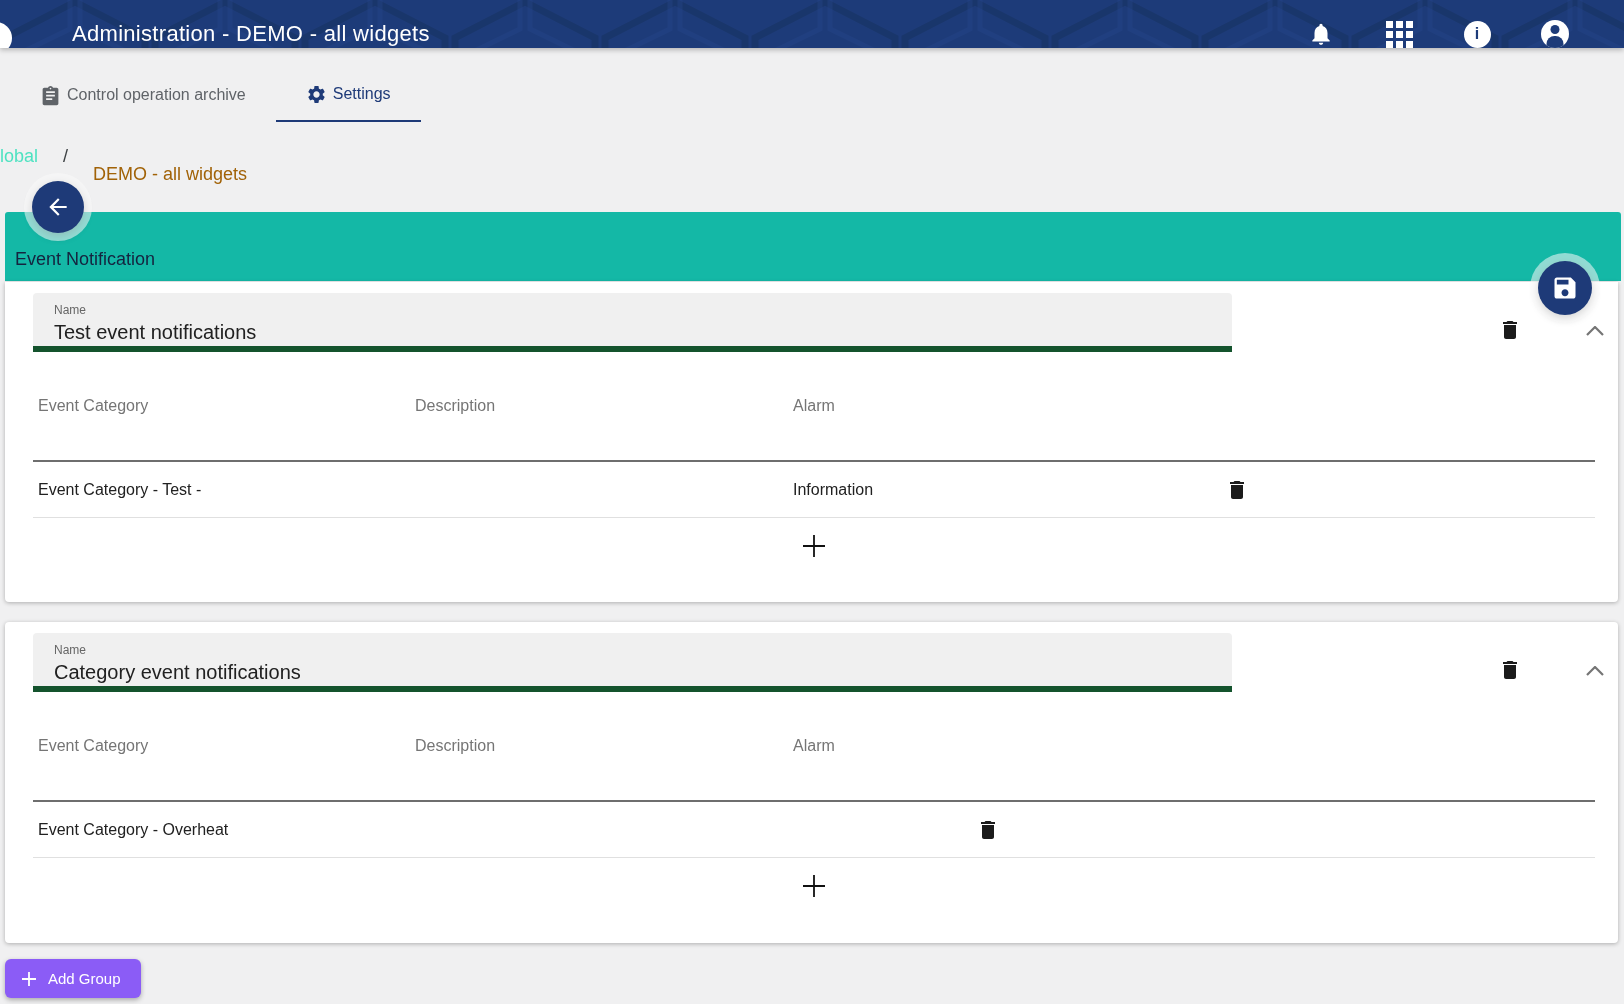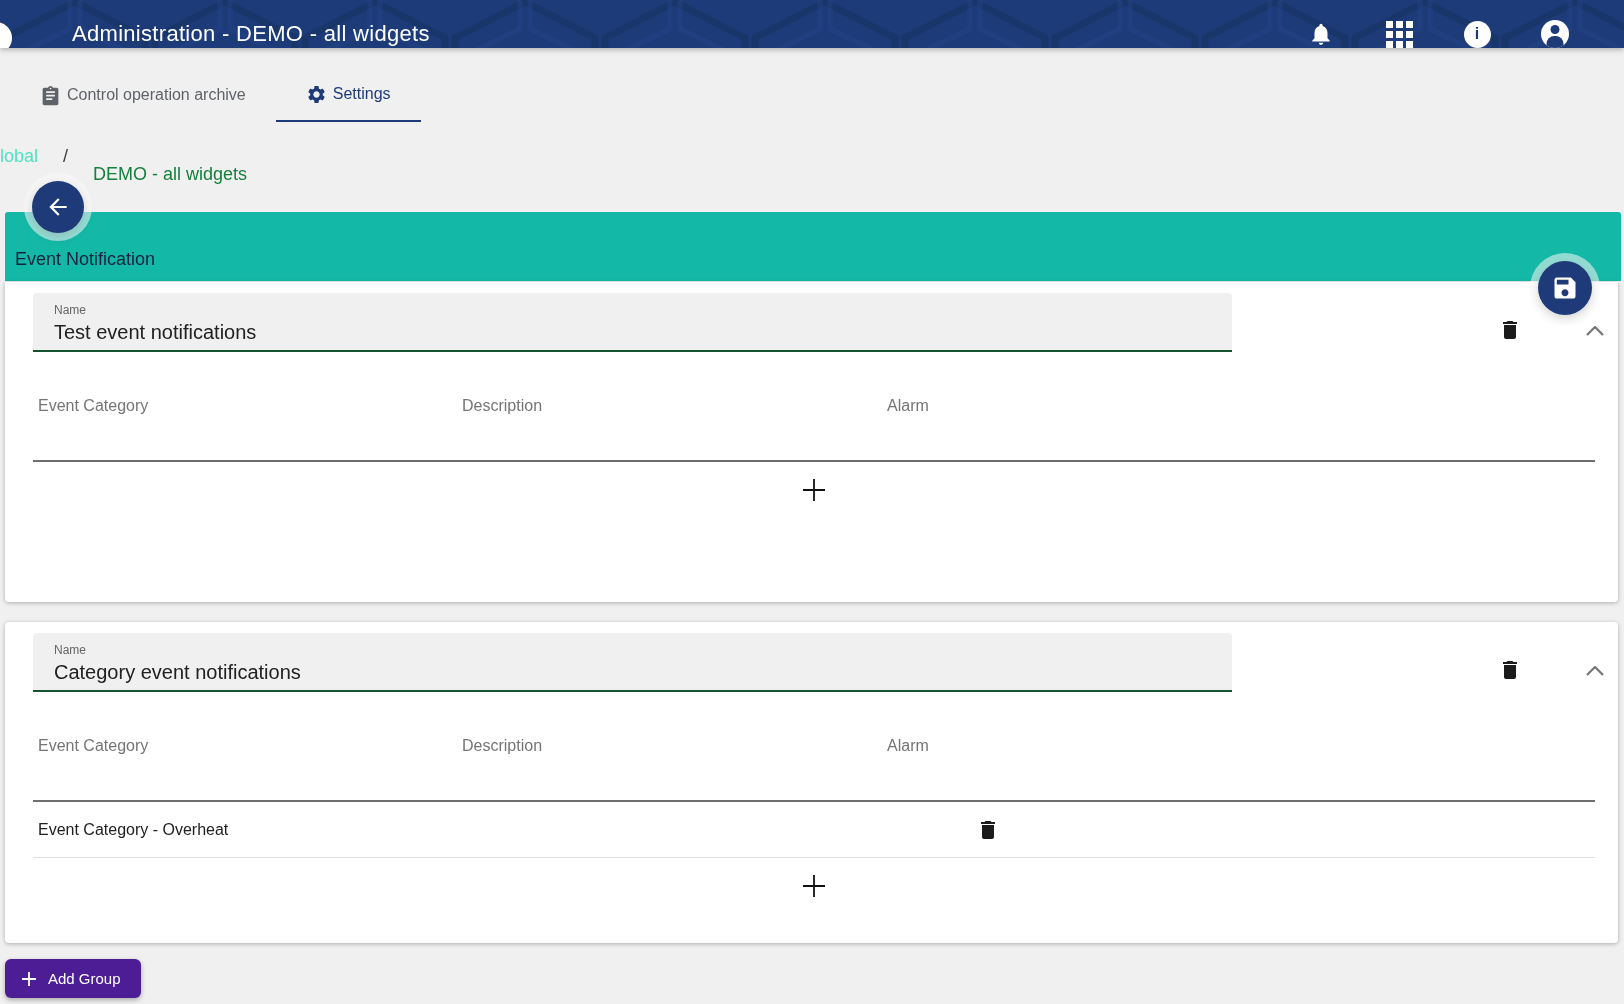"DEMO - all widgets" .crumb-cur { color: #15803d -> #a16207 }
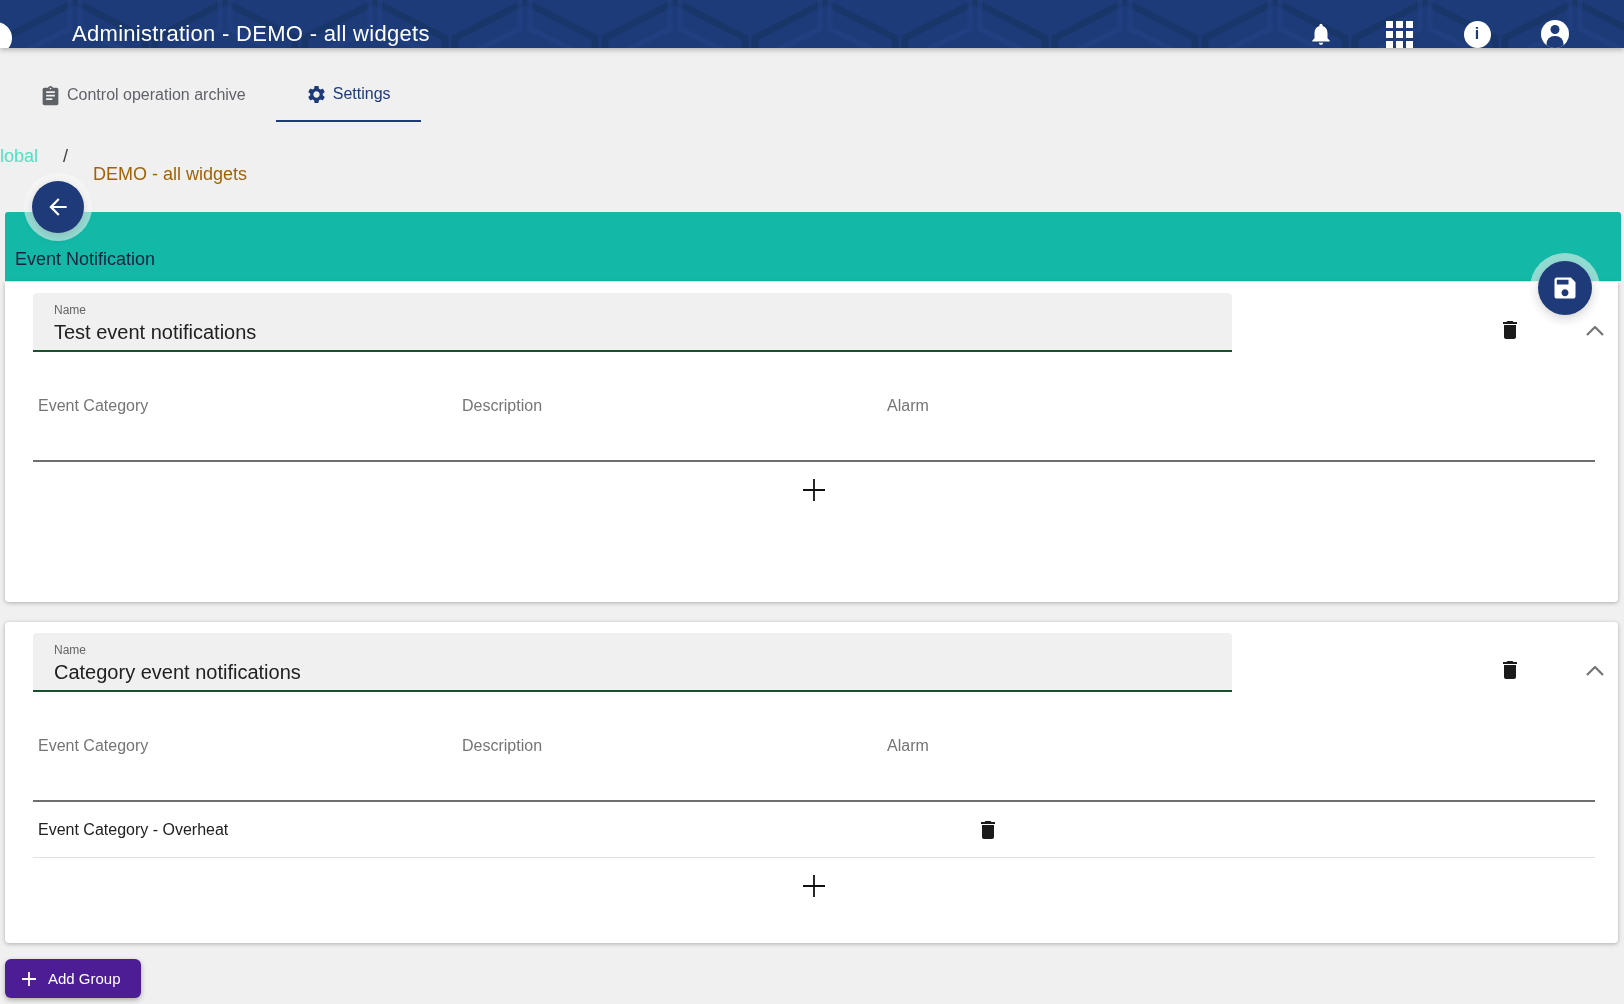"Name" .name-field { border-bottom: 2px solid #14532d -> 6px solid #14532d }
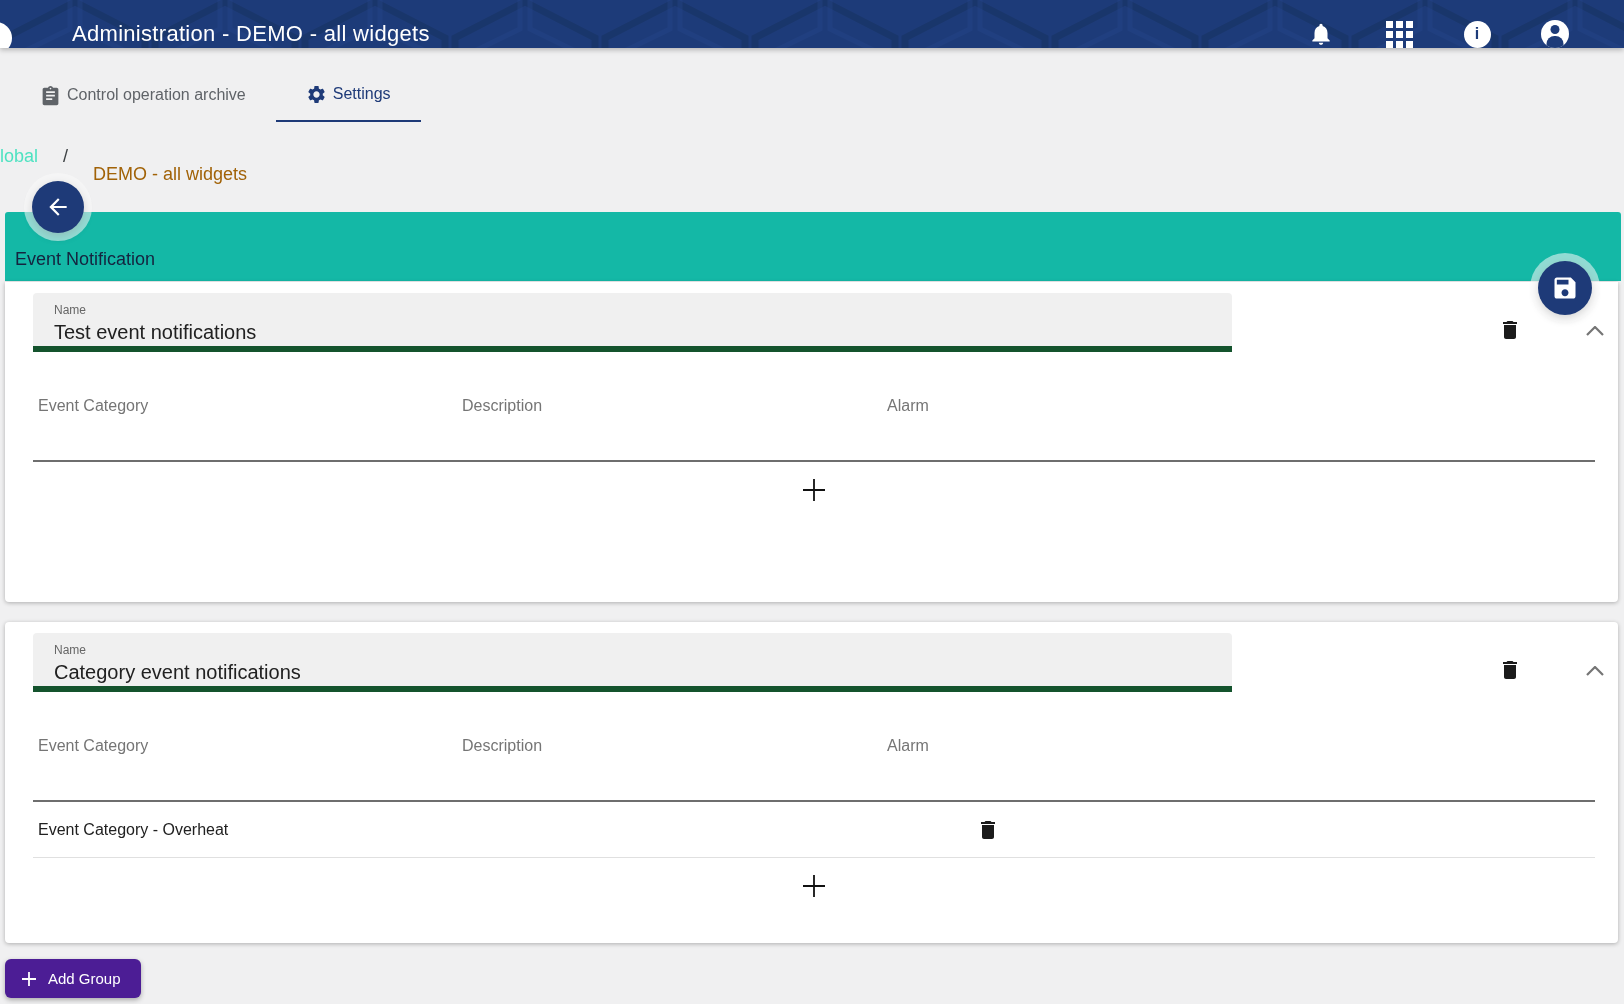"Event Category" .thead { gap: 47px -> none }
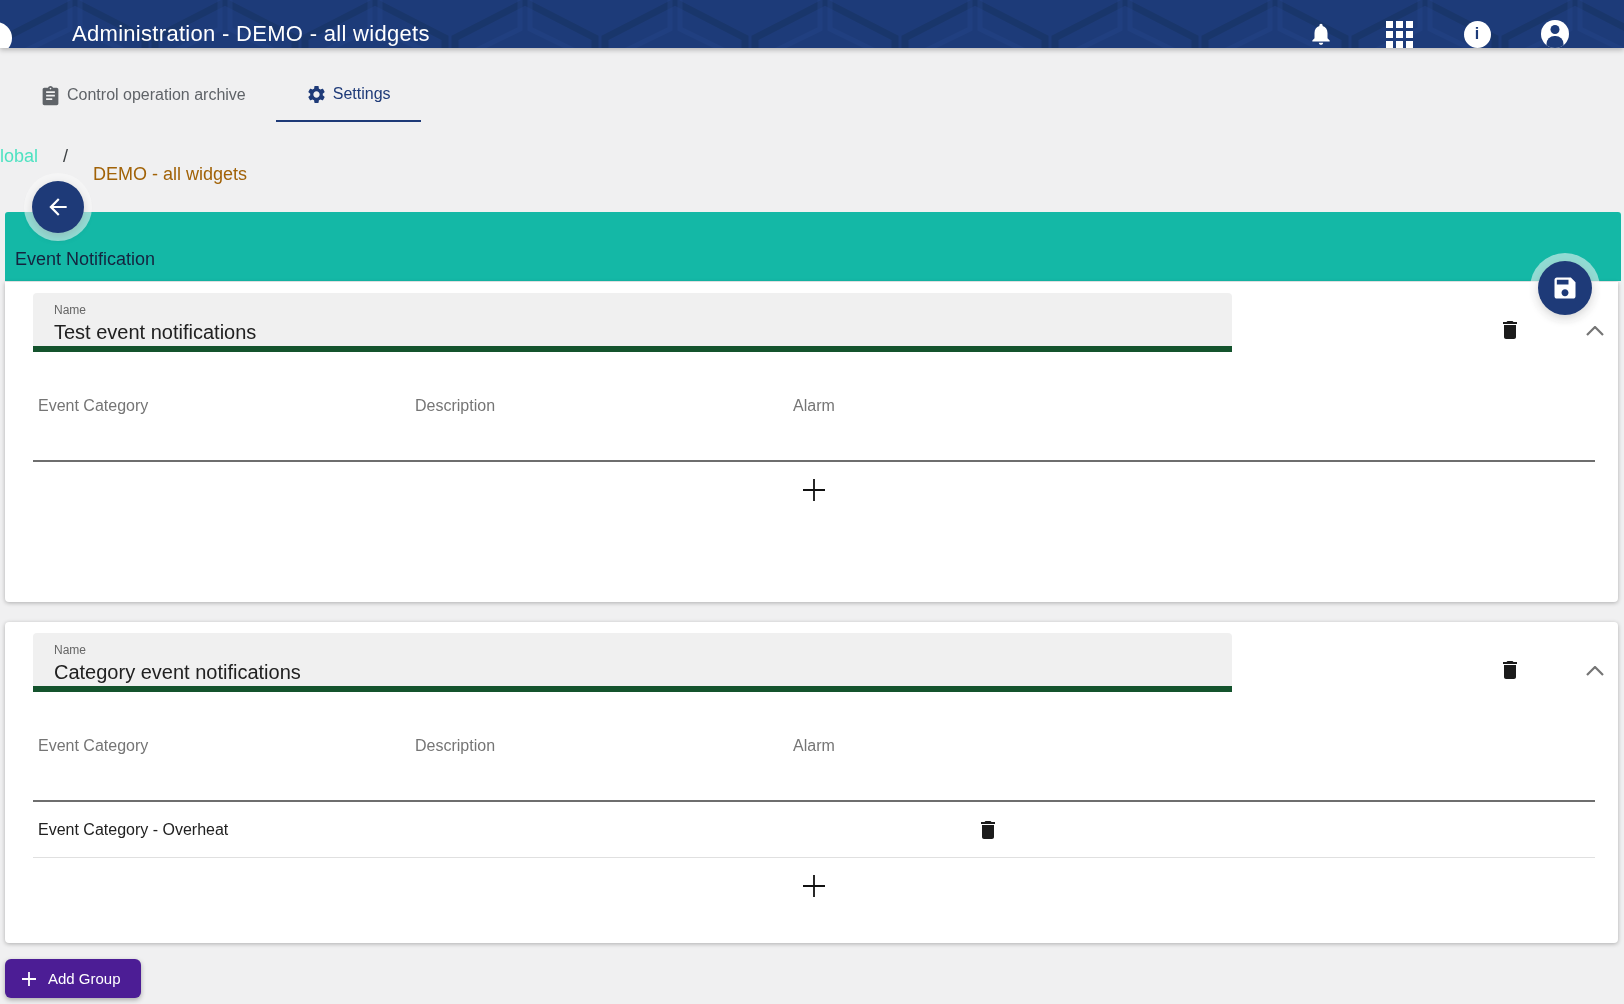"Event Category - Test -" div.trow { html: none -> <div> <span>Event Category - Test -</span> <span></span> <span>Information</span> <button> <svg> <path></path> </svg> </button> <span></span> </div> }
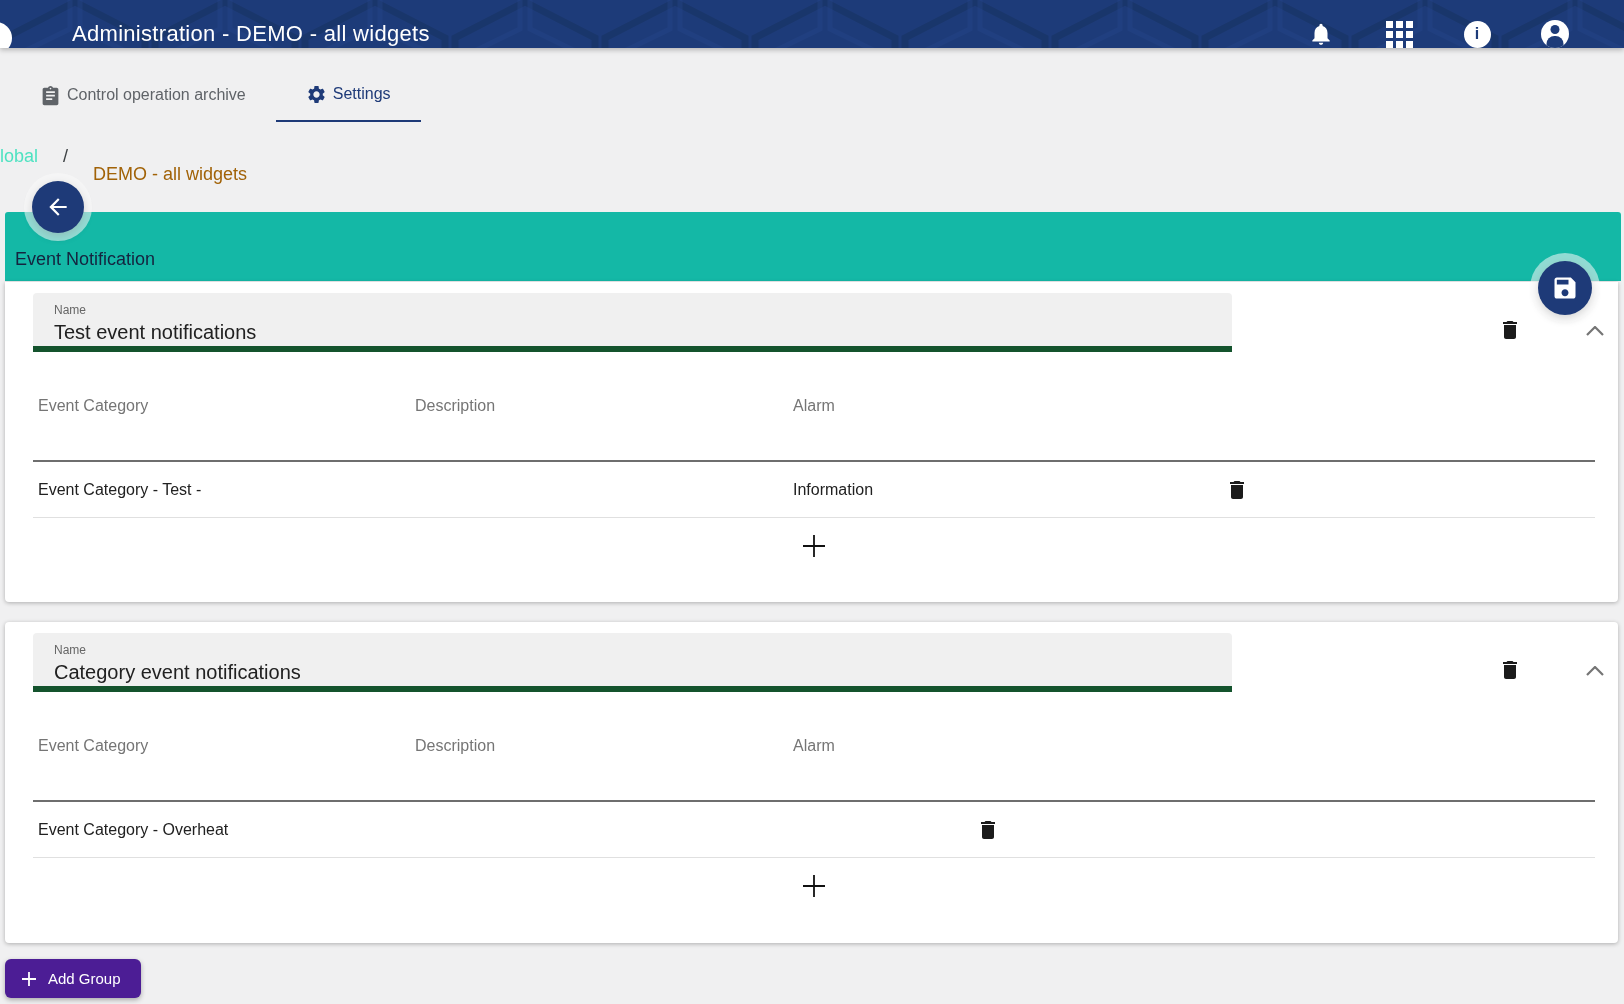"Add Group" .add-group { background: #4c1d95 -> #8b5cf6 }
